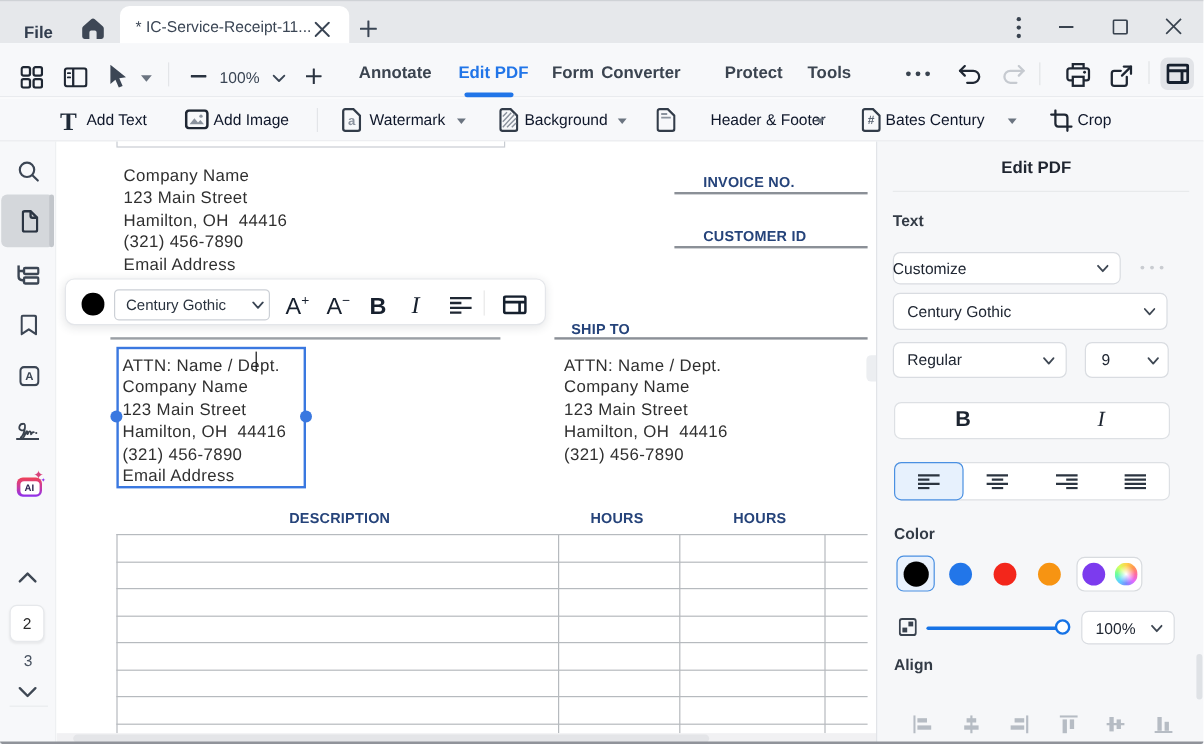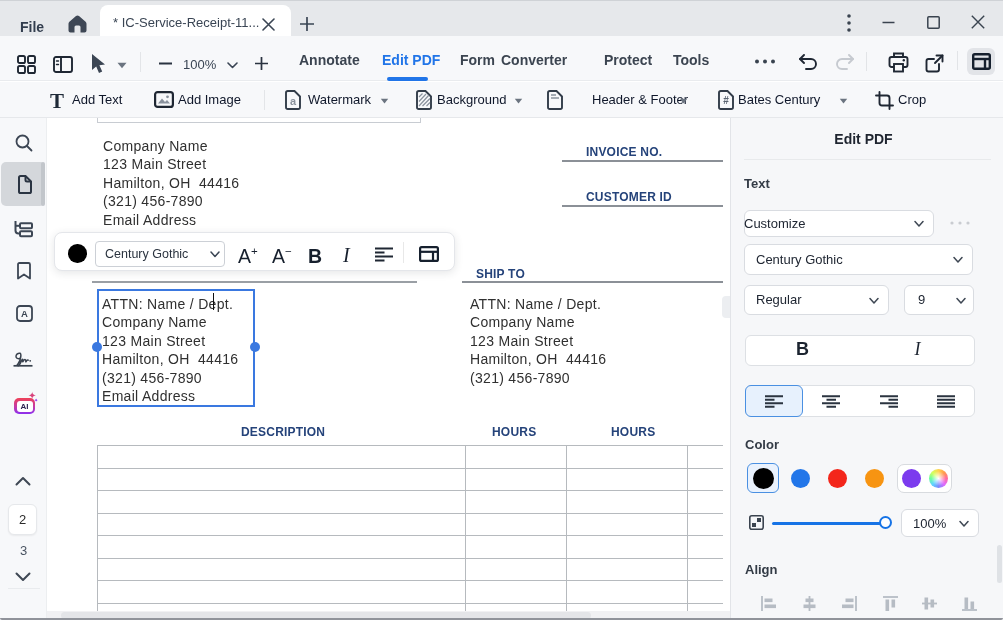"Align" div.plabel { top: 444px -> 428px }
